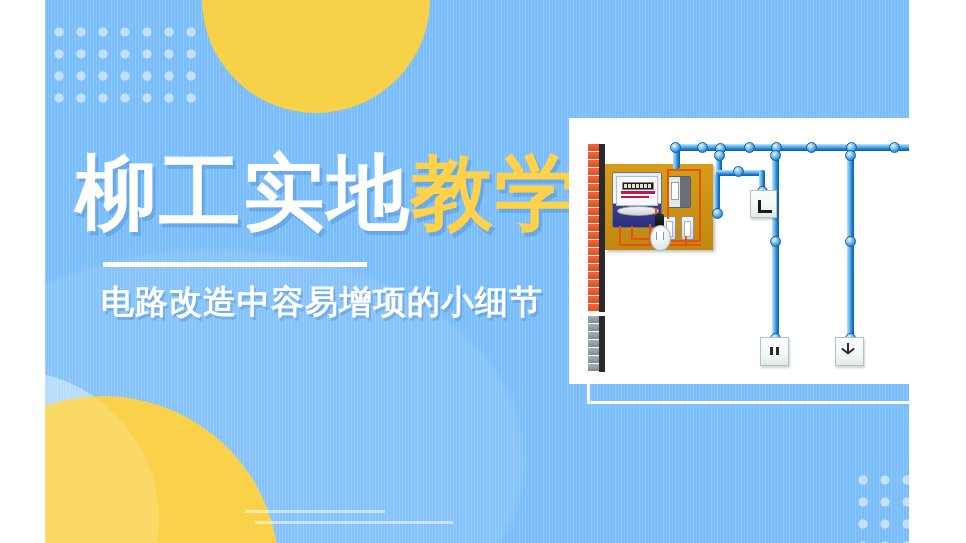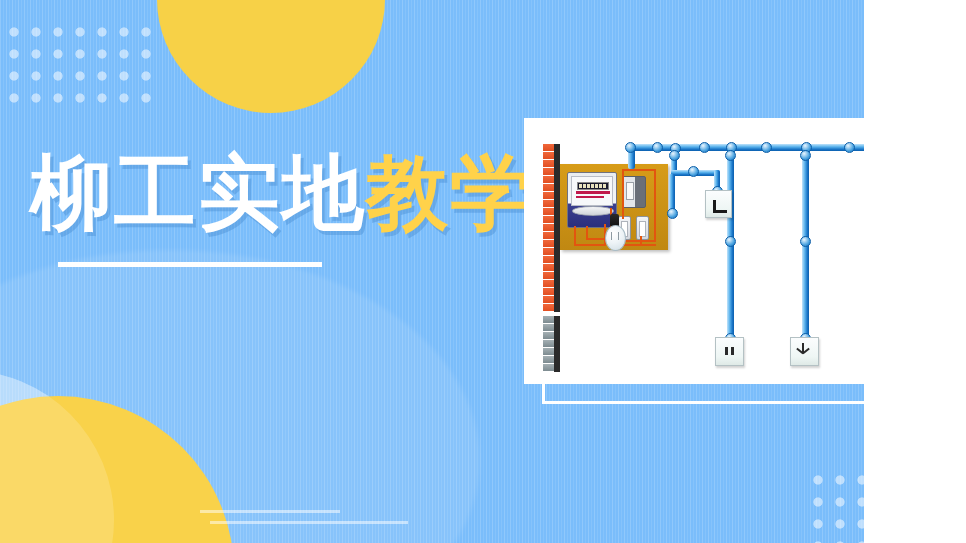"柳工实地教学" #poster { margin-left: none -> 45px }
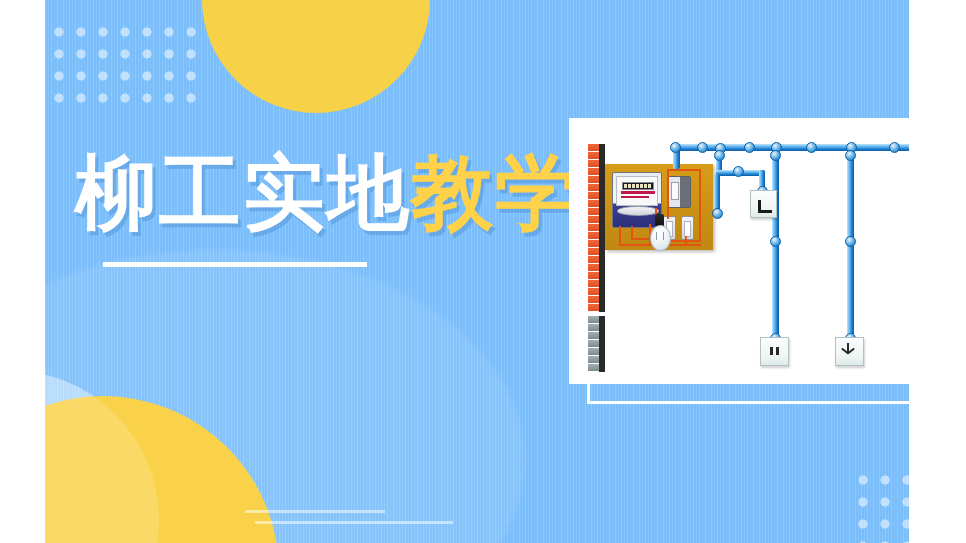"电路改造中容易增项的小细节" p.subtitle { html: none -> <p>电路改造中容易增项的小细节</p> }
